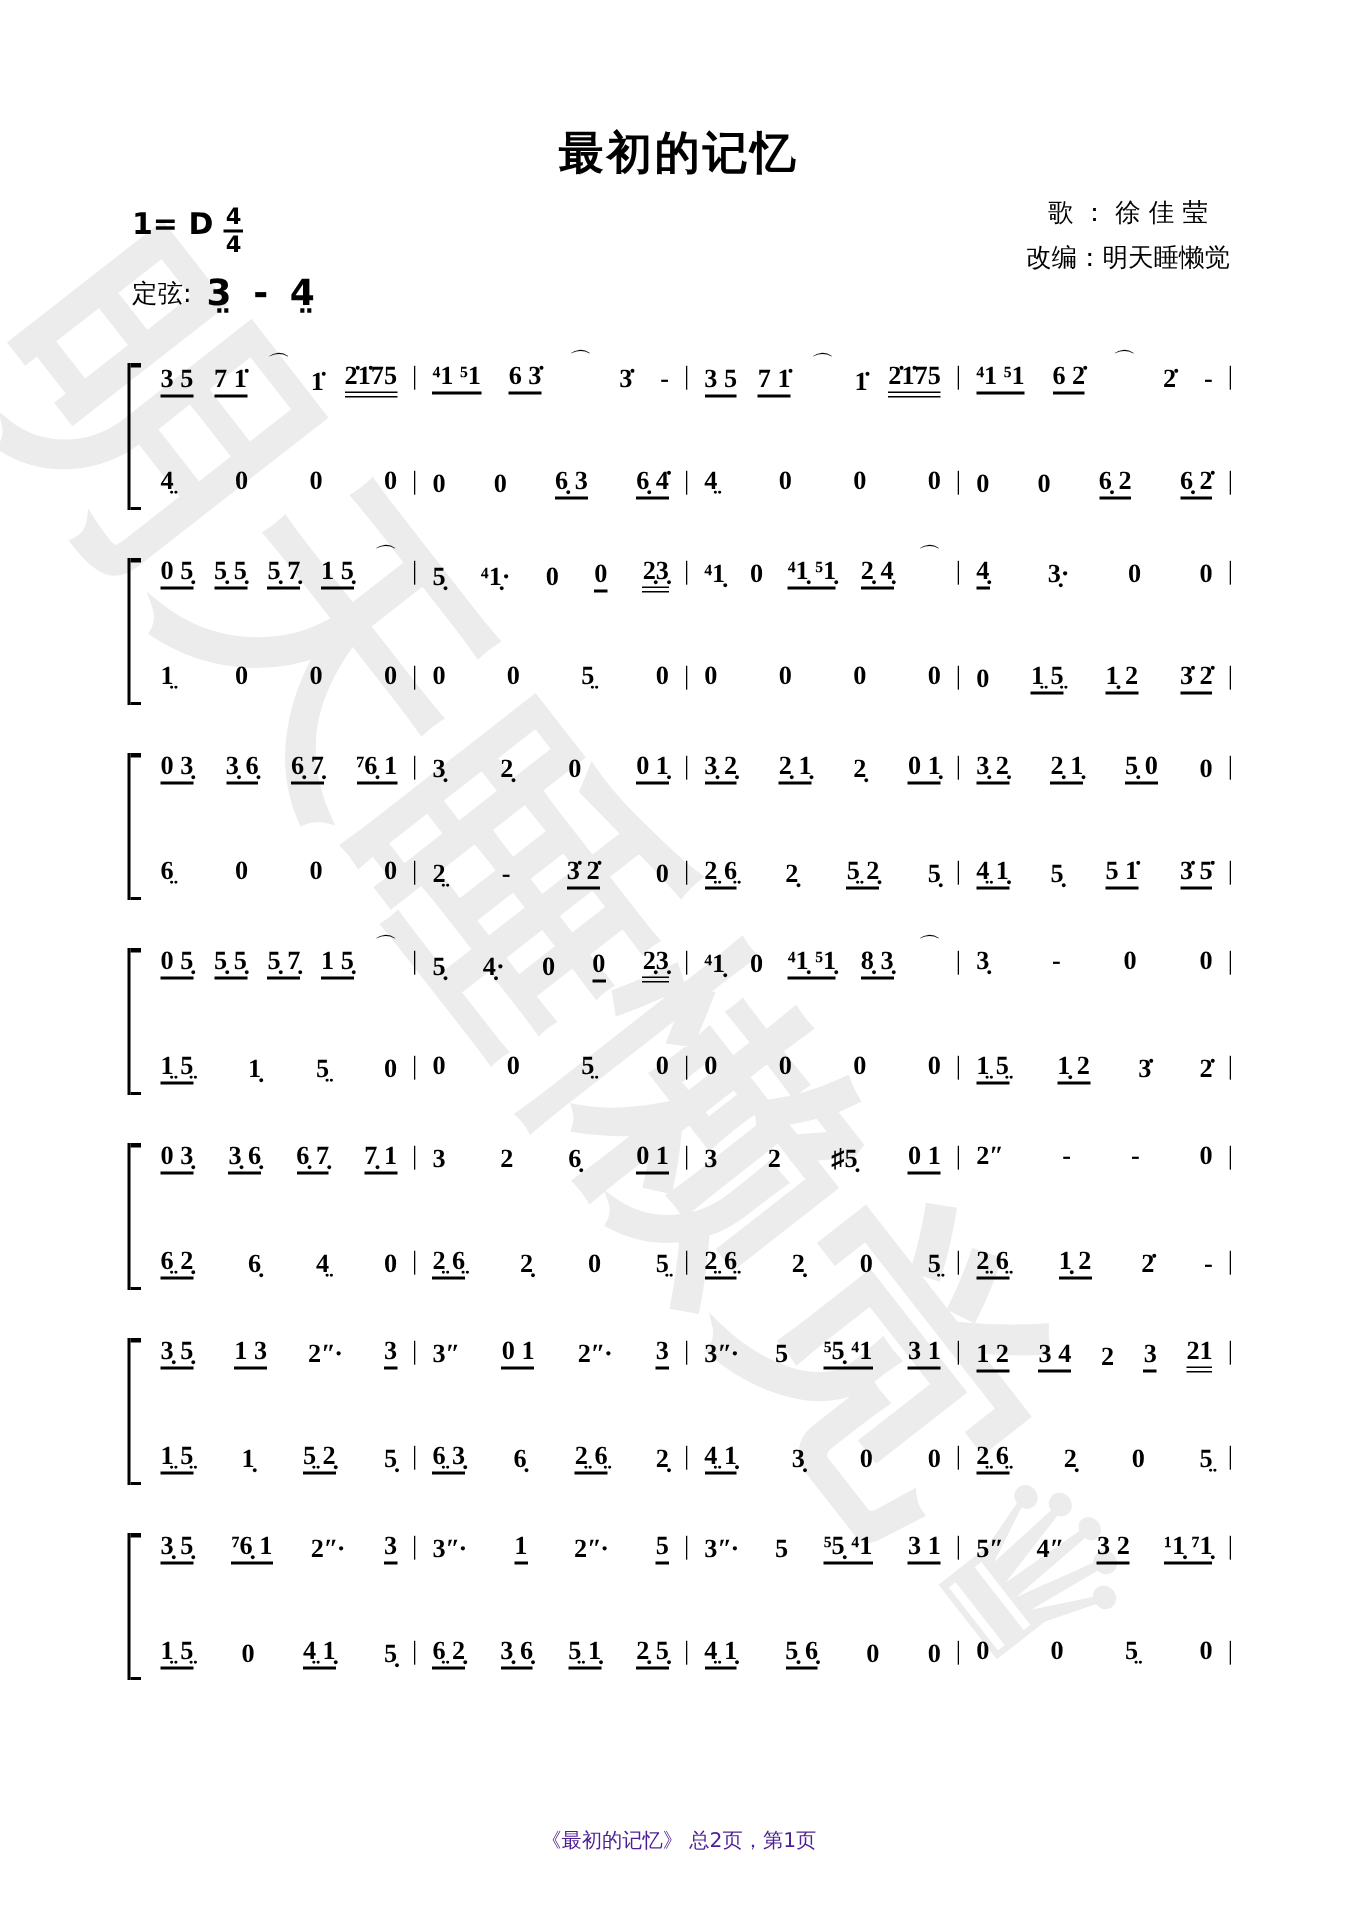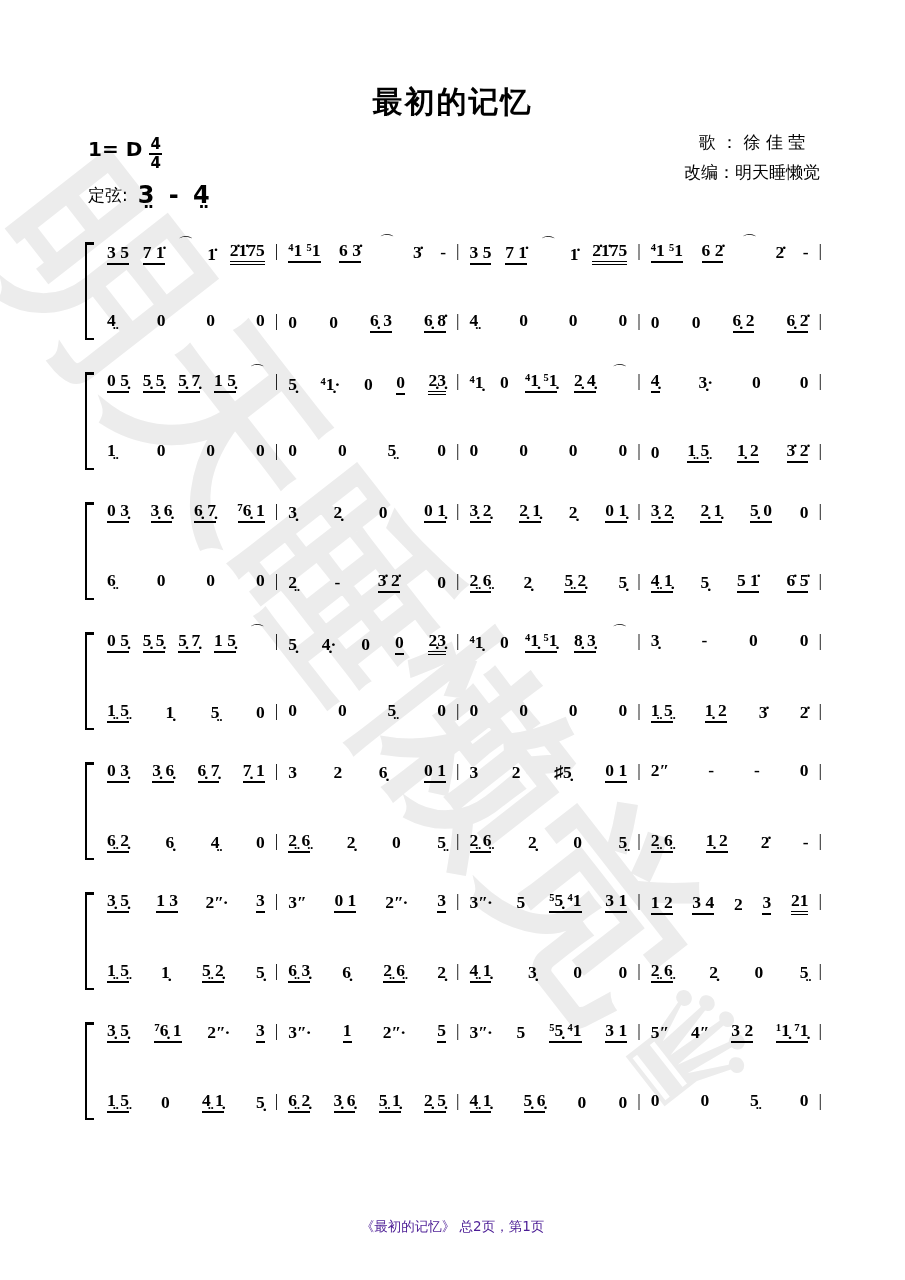"6̣ 8̇" span.tok { text: 8̇ -> 4̇ }
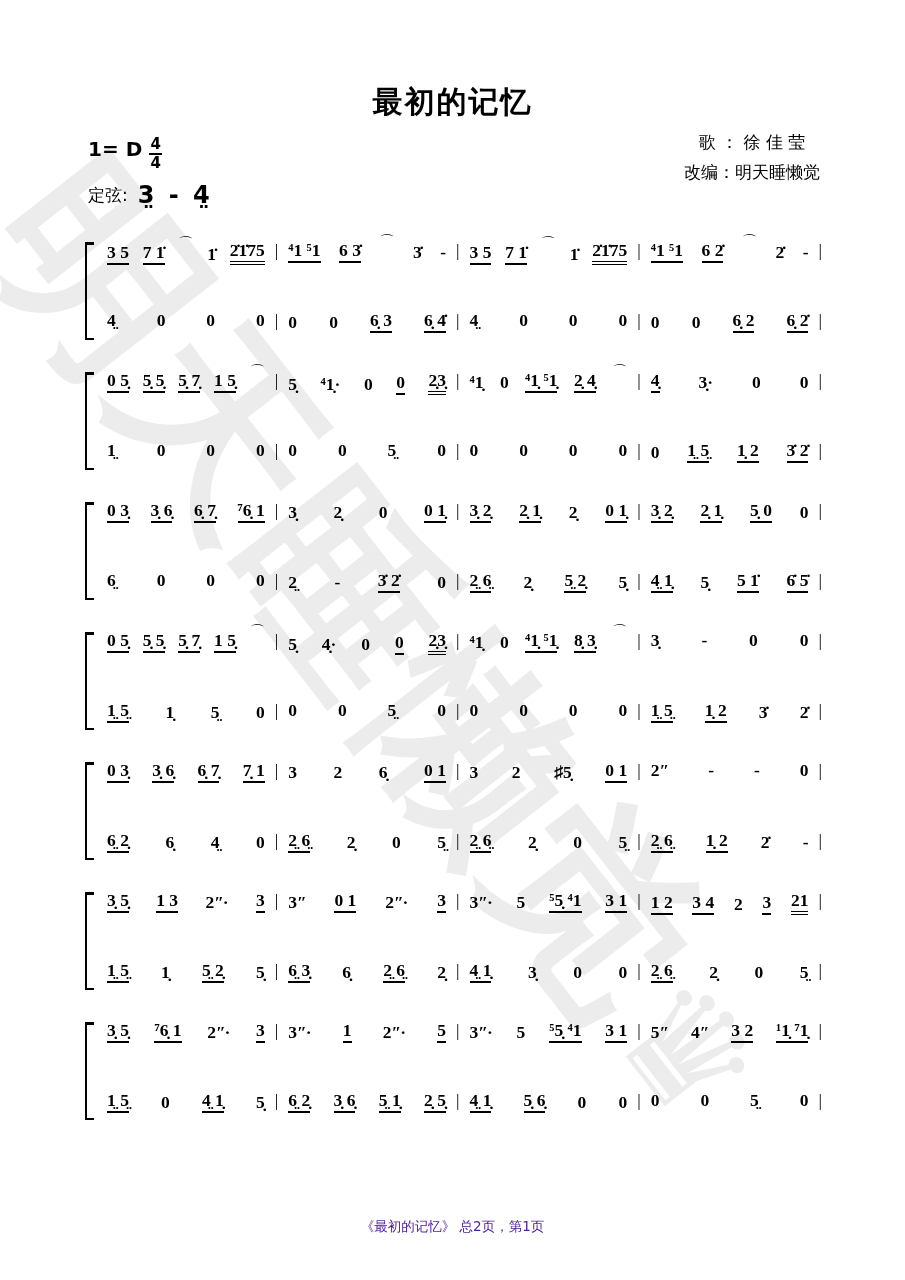"6̇ 5̇" span.tok { text: 6̇ -> 3̇ }
